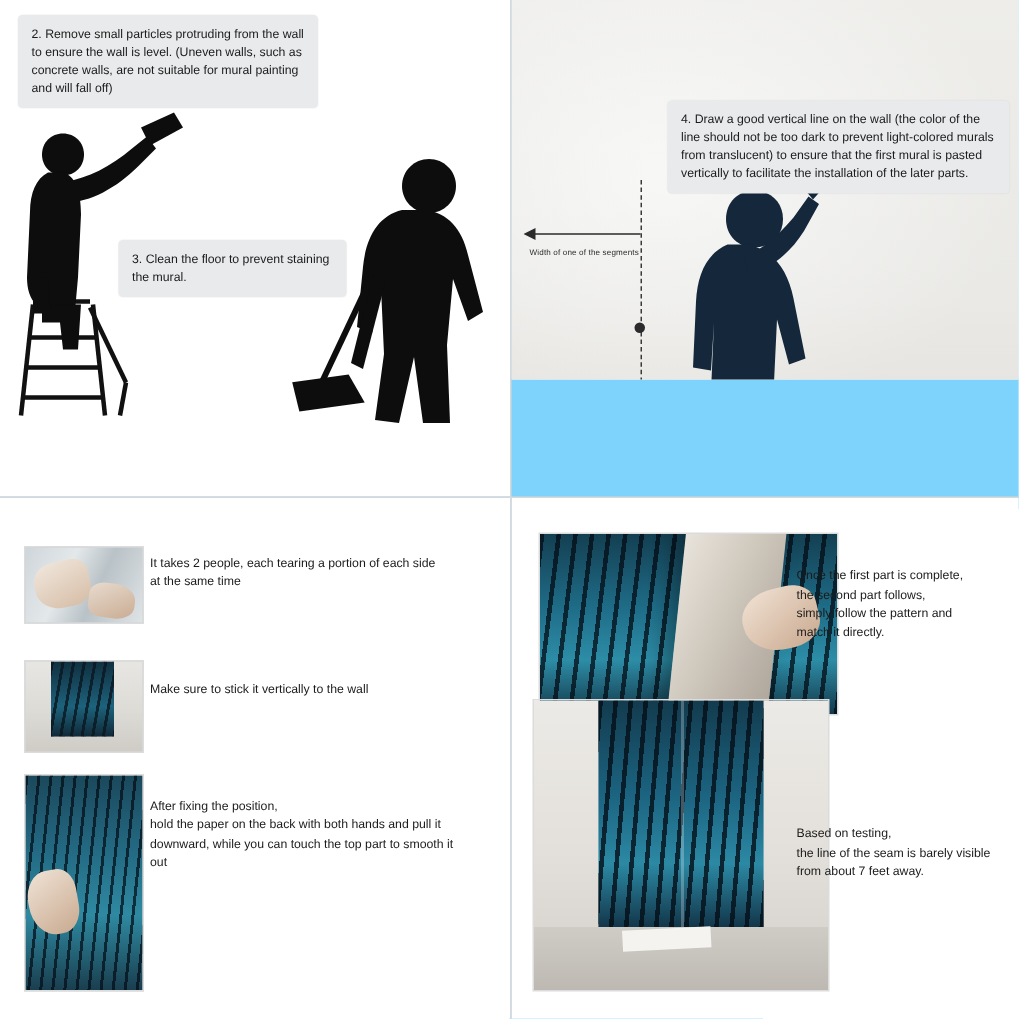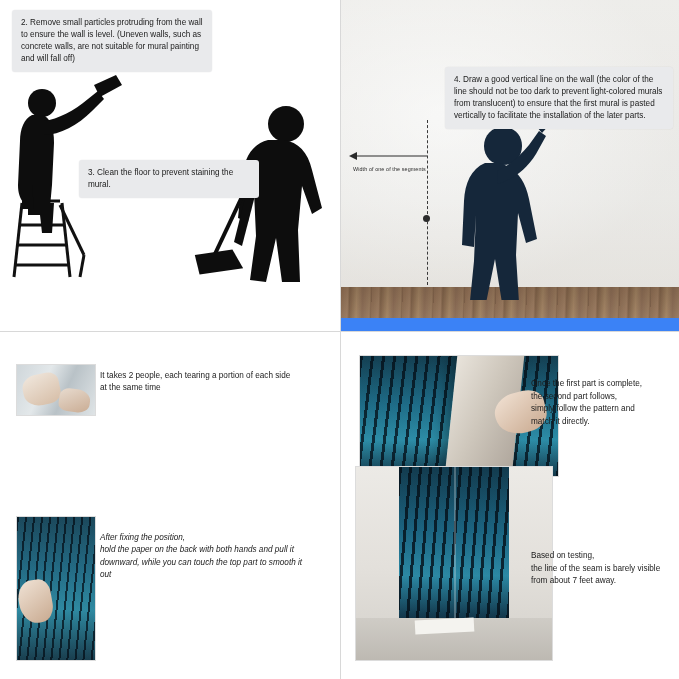"2. Remove small particles protruding" #page { background: #3b82f6 -> #7dd3fc }
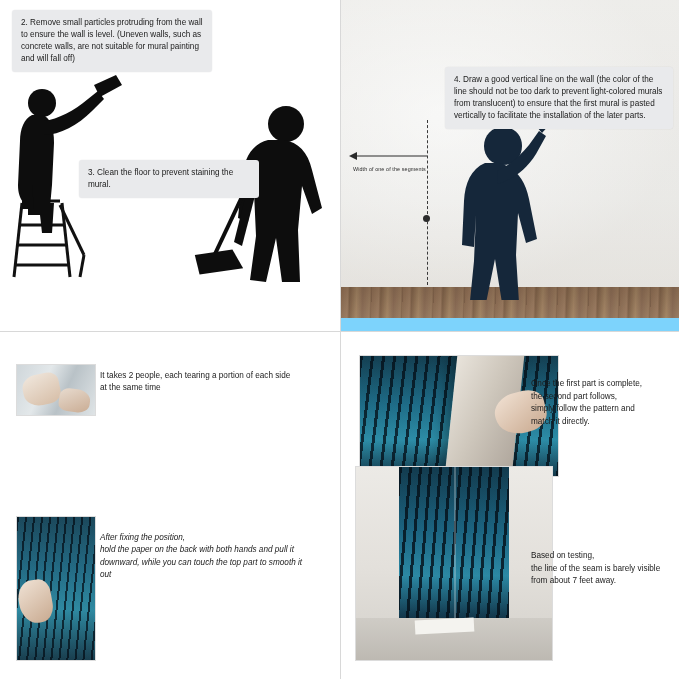"4. Draw a good vertical" .q-tr { height: 318px -> 253px }
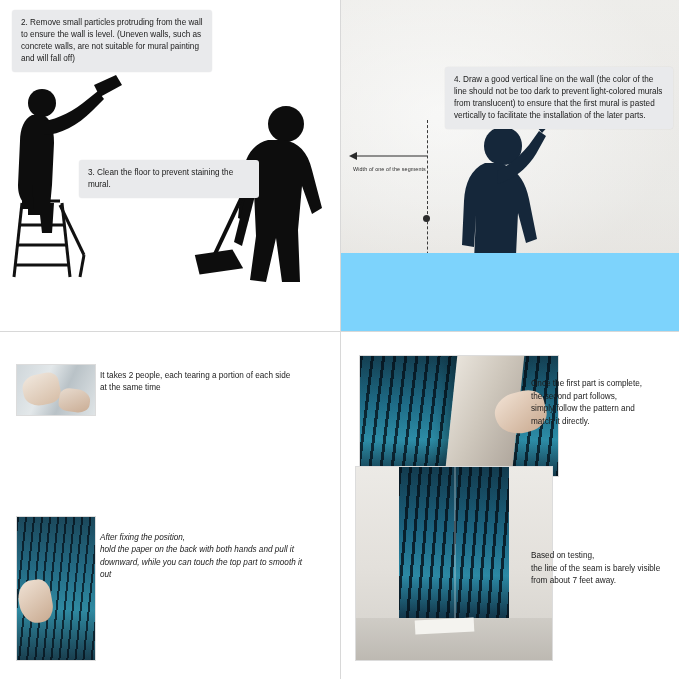"3. Clean the floor to" .tl-callout-2 { width: 180px -> 152px }
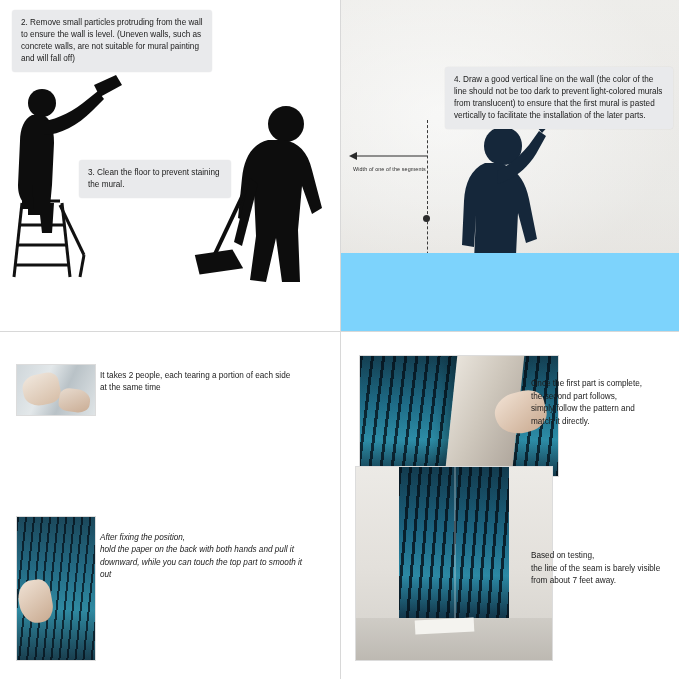"Make sure to stick it" div.bl-row { html: none -> <div> <div> <div></div> <div></div> </div> <div>Make sure to stick it vertically to the wall</div> </div> }
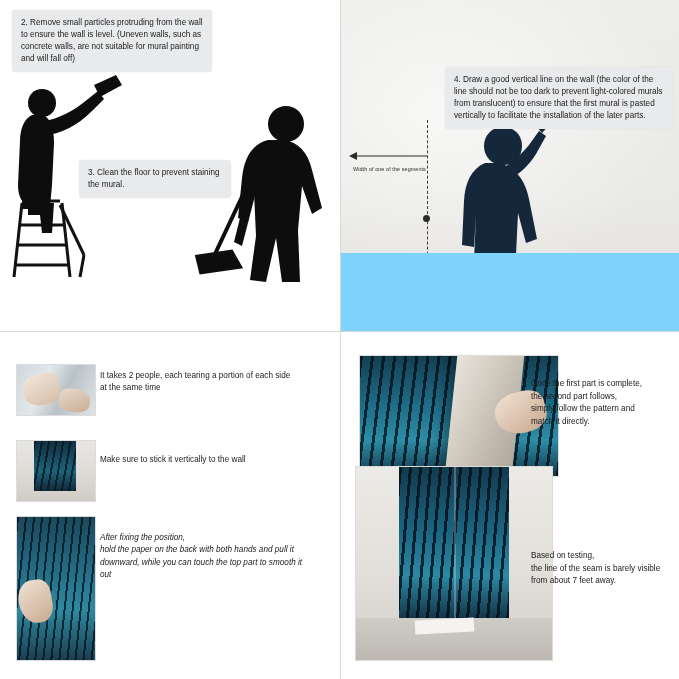"After fixing the position," div.bl-text { font-style: italic -> none }
